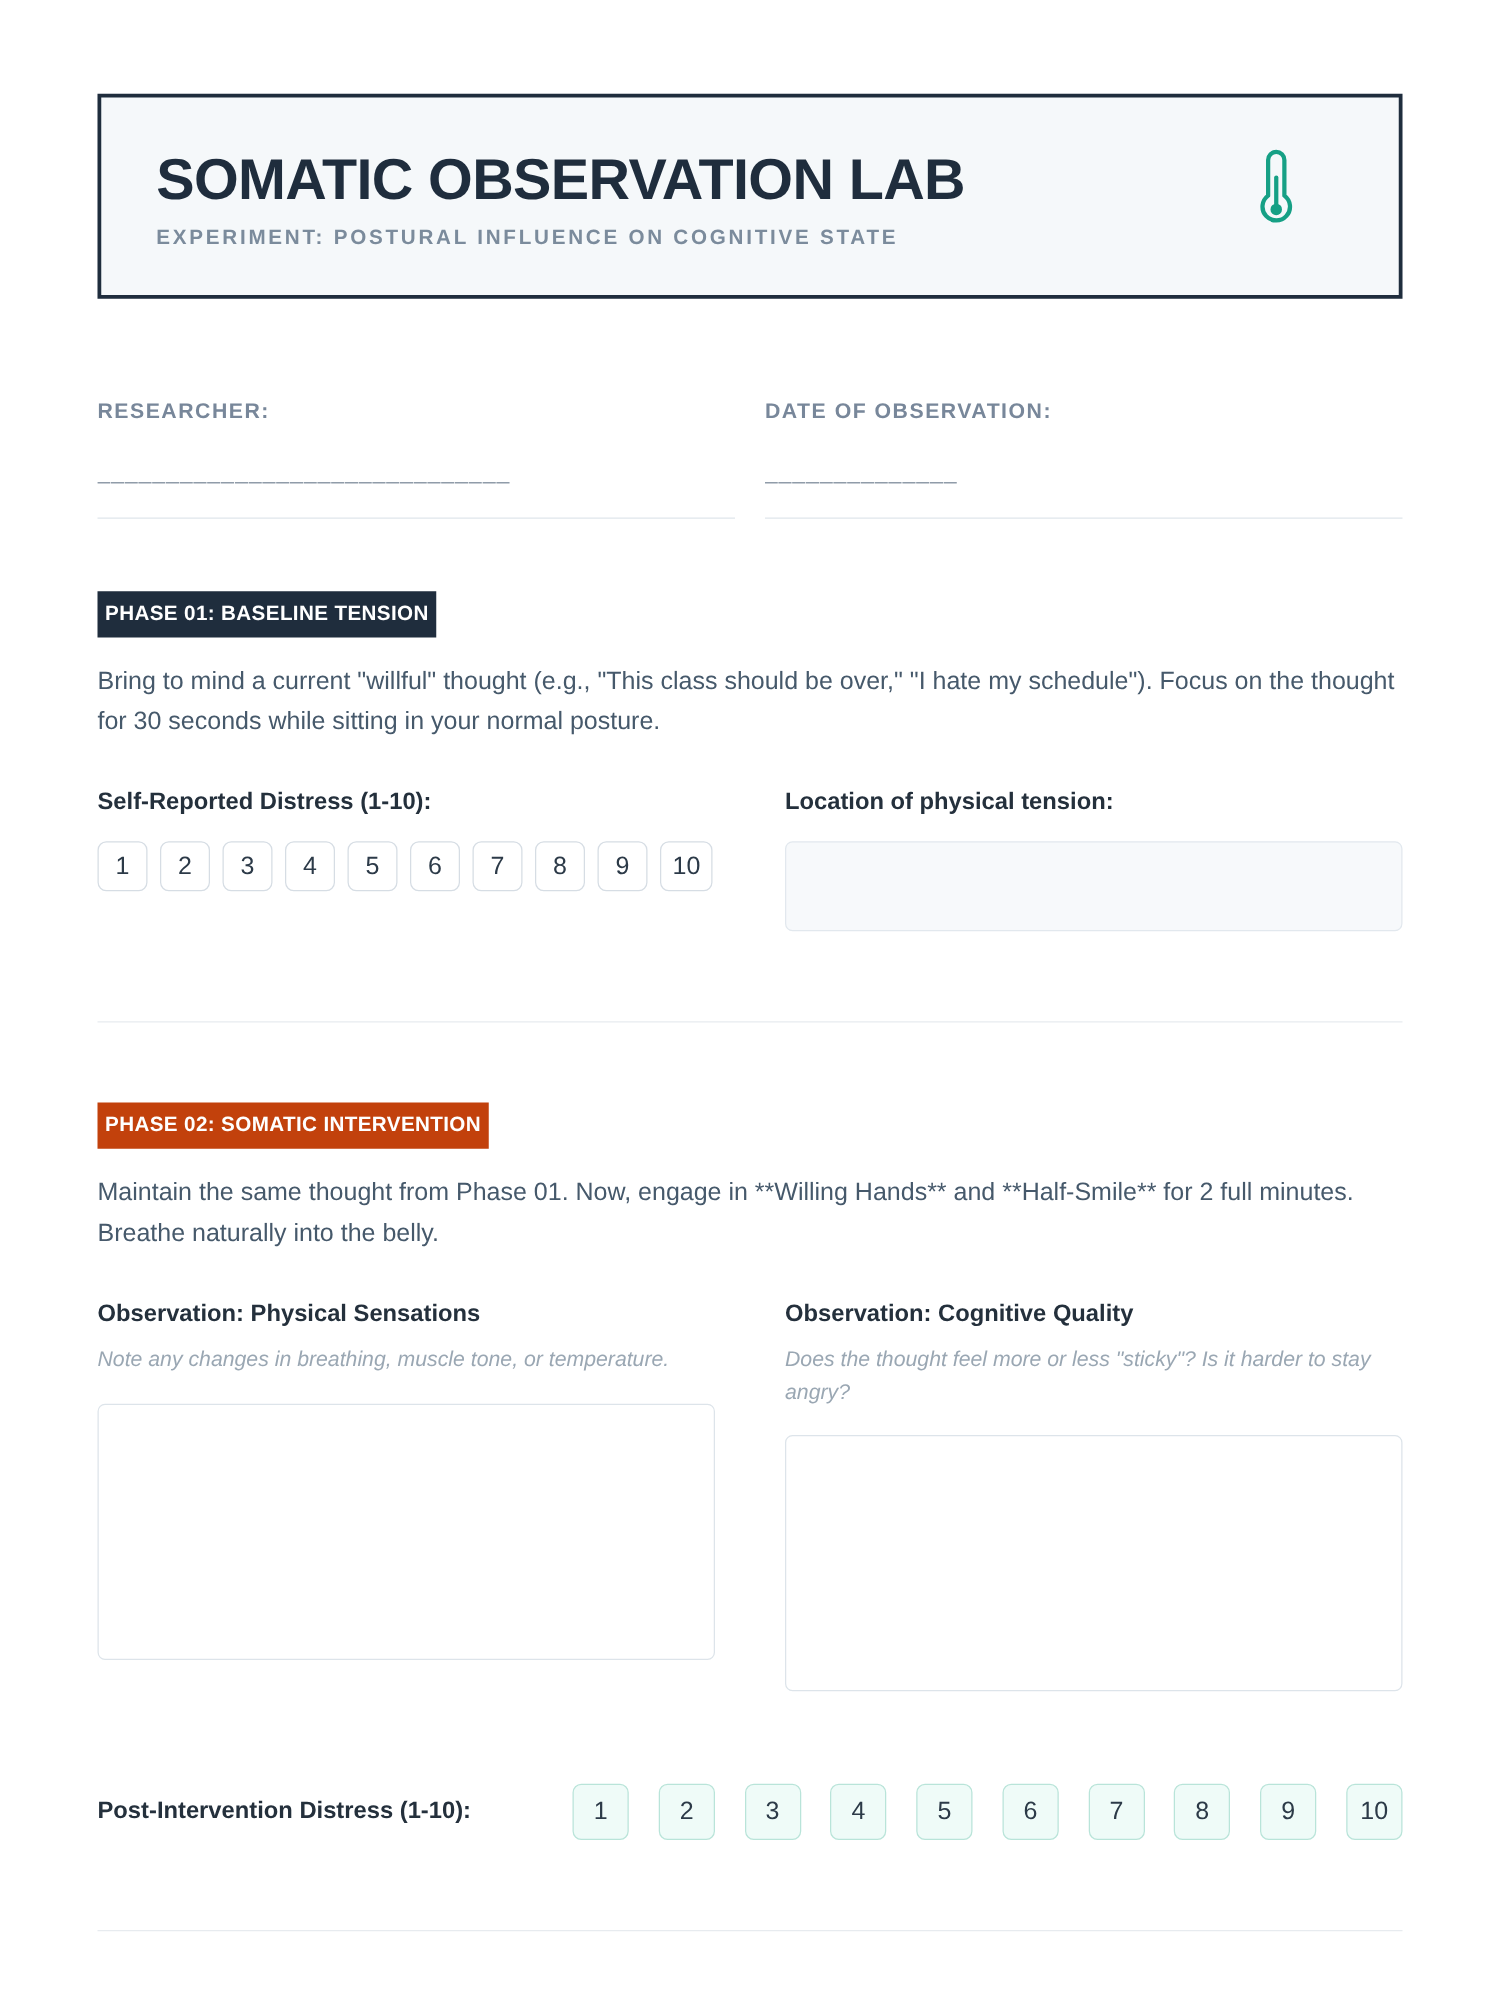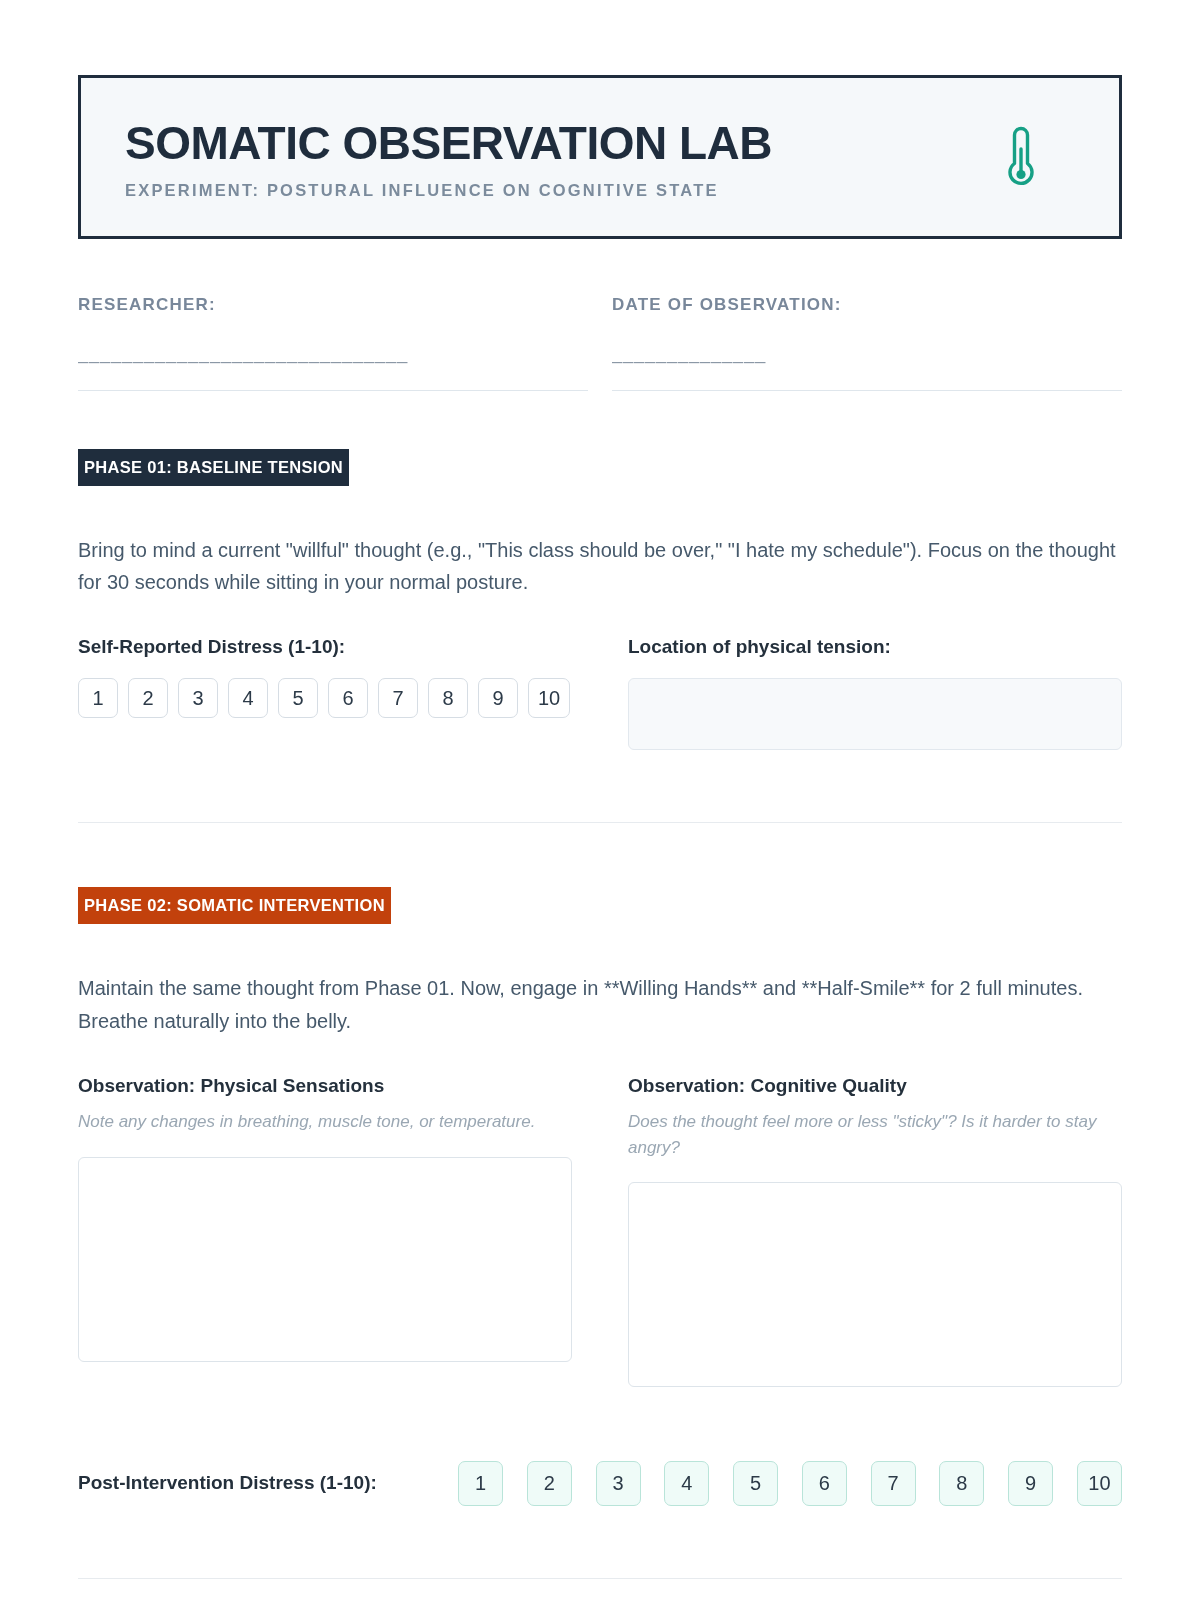"SOMATIC OBSERVATION LAB" .lab-header { align-items: center -> none }
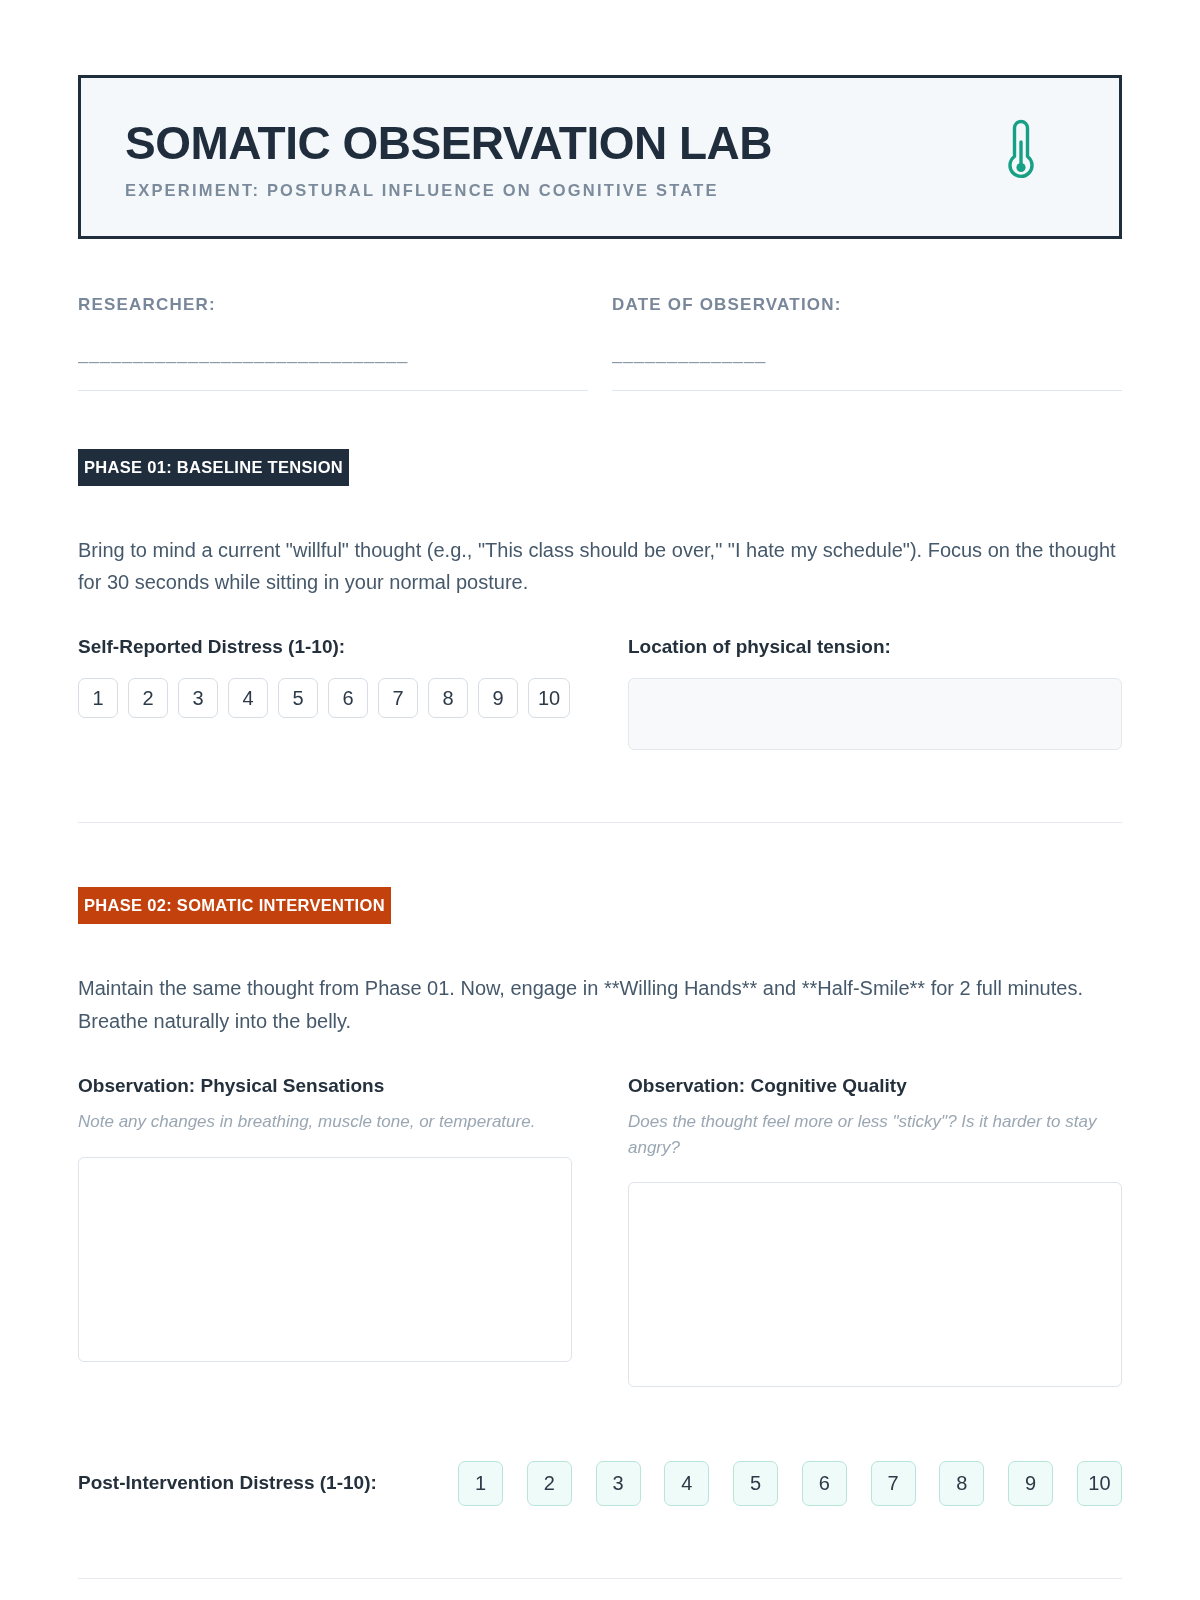"RESEARCHER:" .meta-row { margin-top: 56px -> 80px }
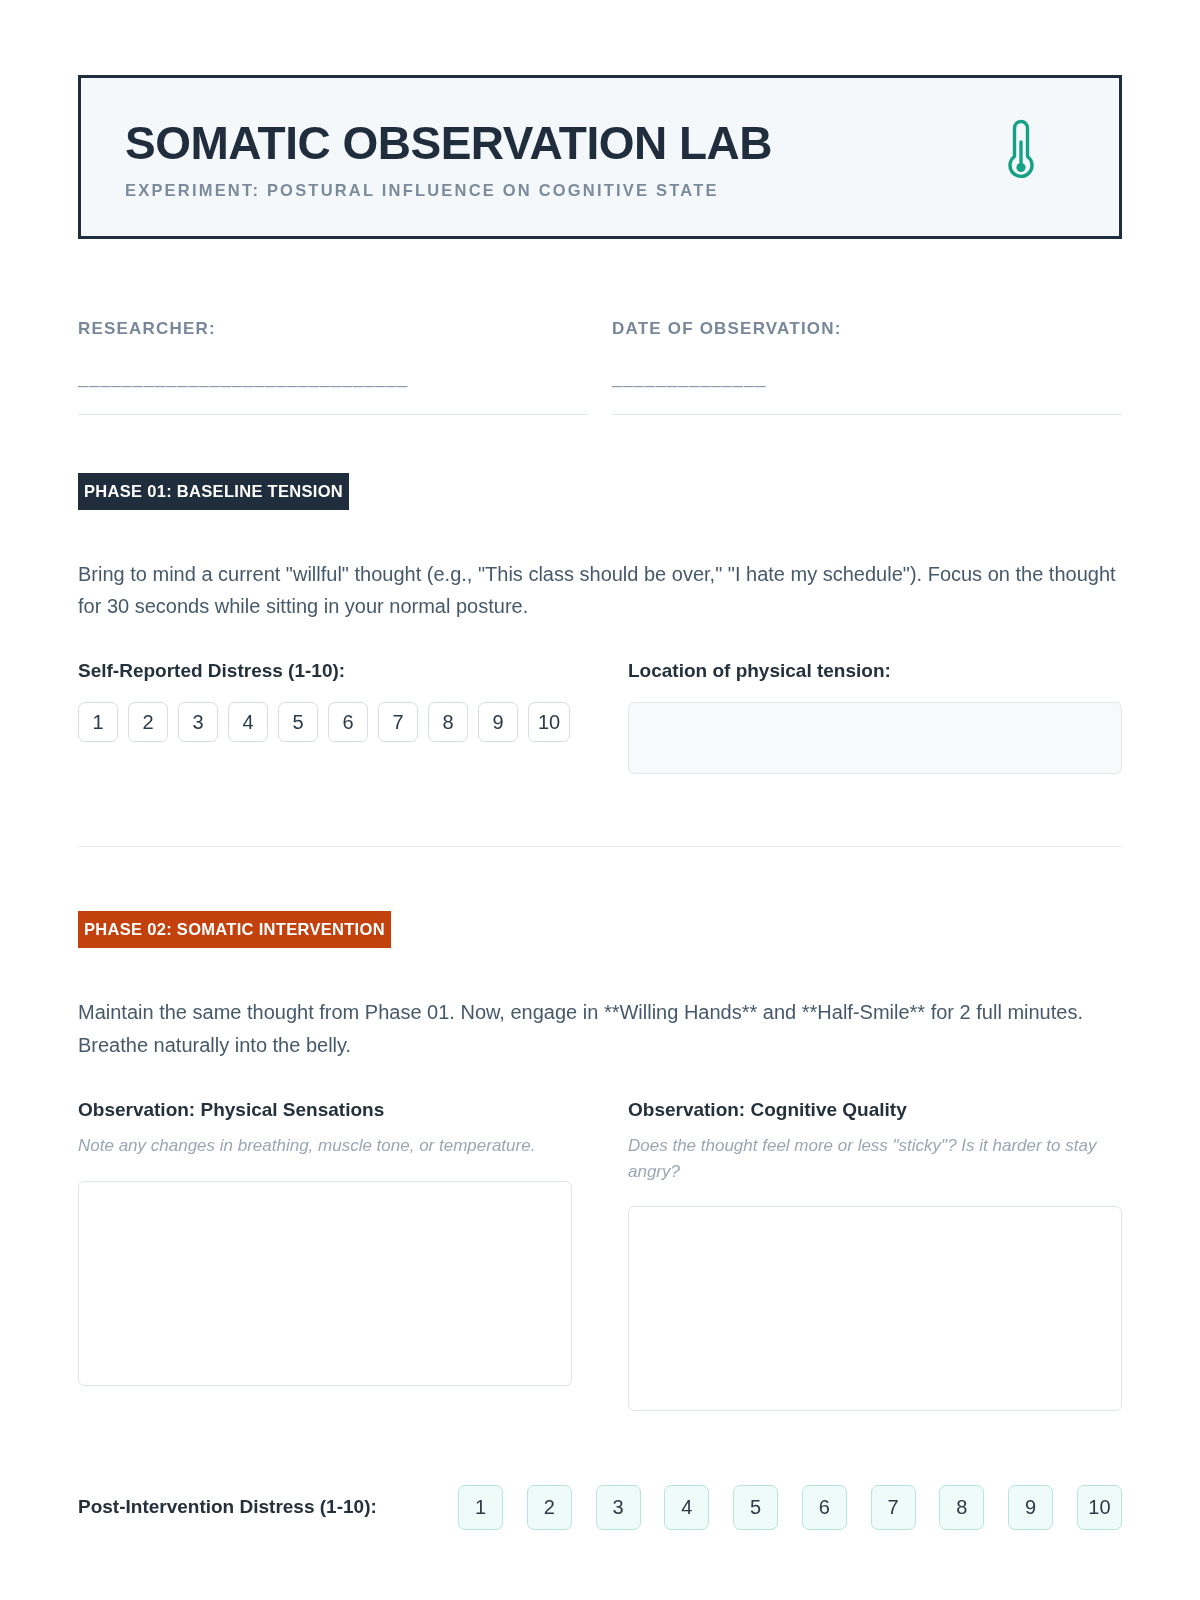"Bring to mind a current" .instructions { margin-top: 48px -> 19px }
